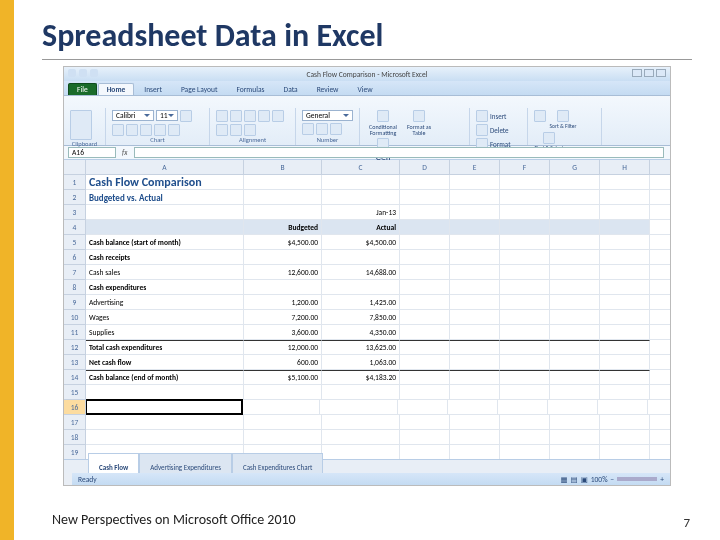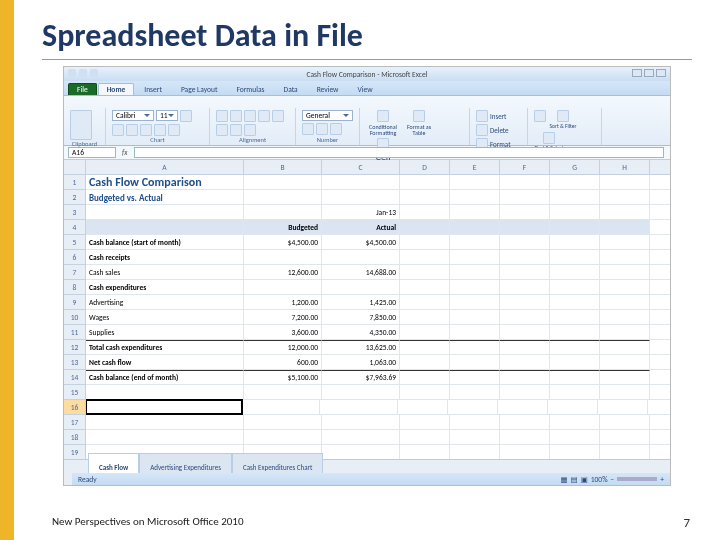"Spreadsheet Data in File" h1.title { text: File -> Excel }
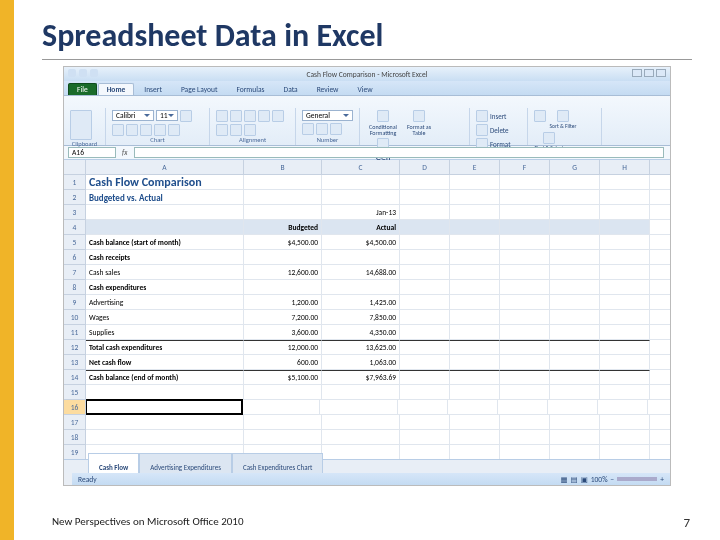"$7,963.69" div.cell { text: $7,963.69 -> $4,183.20 }
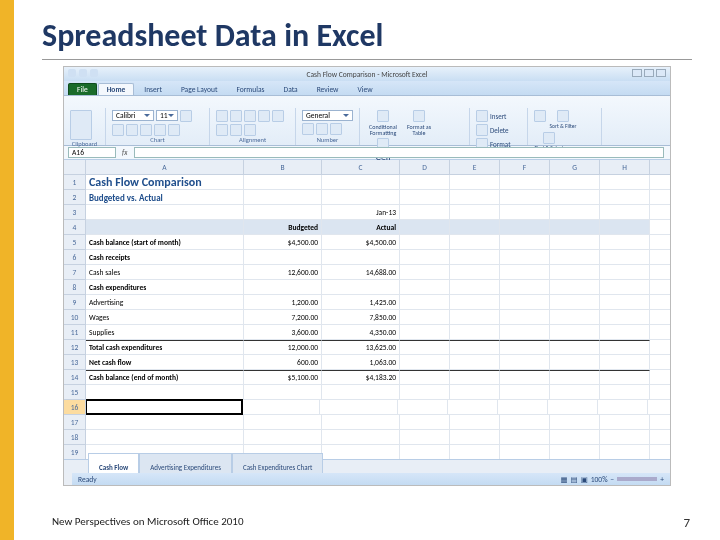"New Perspectives on Microsoft Office" .footer { font-size: 11px -> 14px }
